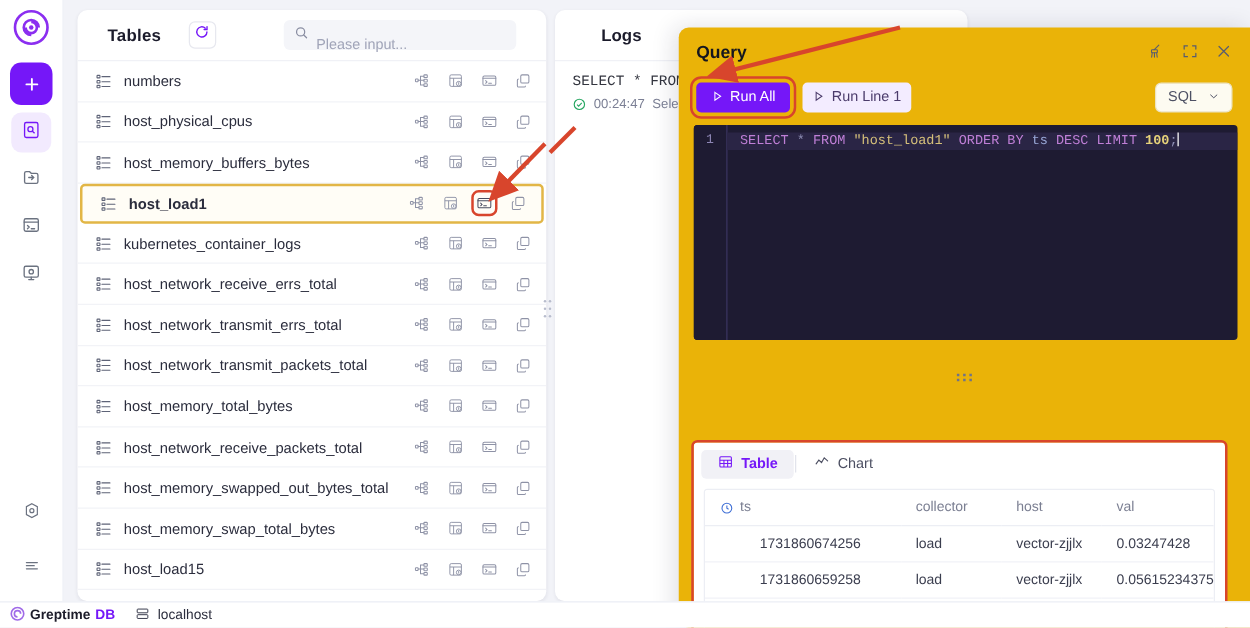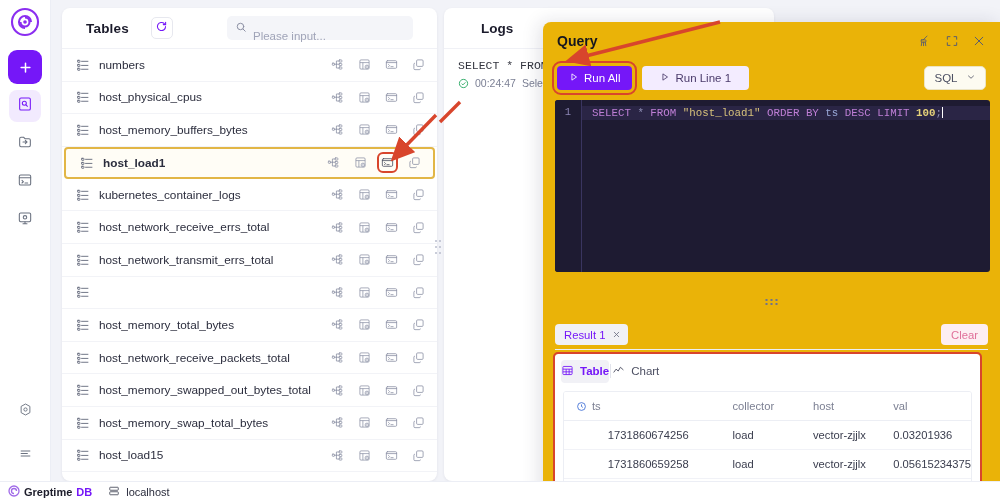"Run Line 1" .btn-run-line { padding: 0 18px -> 0 8px }
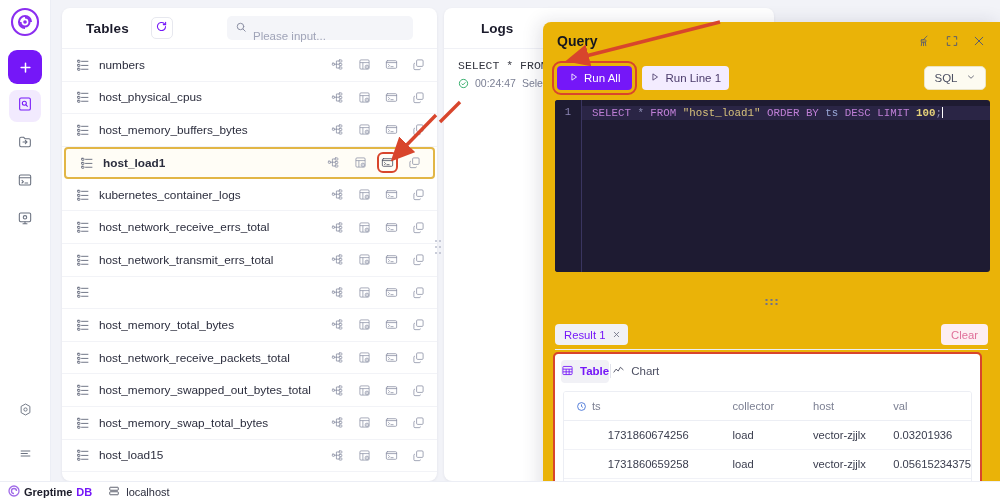"host_network_transmit_packets_total" span.tname { html: none -> <span>host_network_transmit_packets_total</span> }
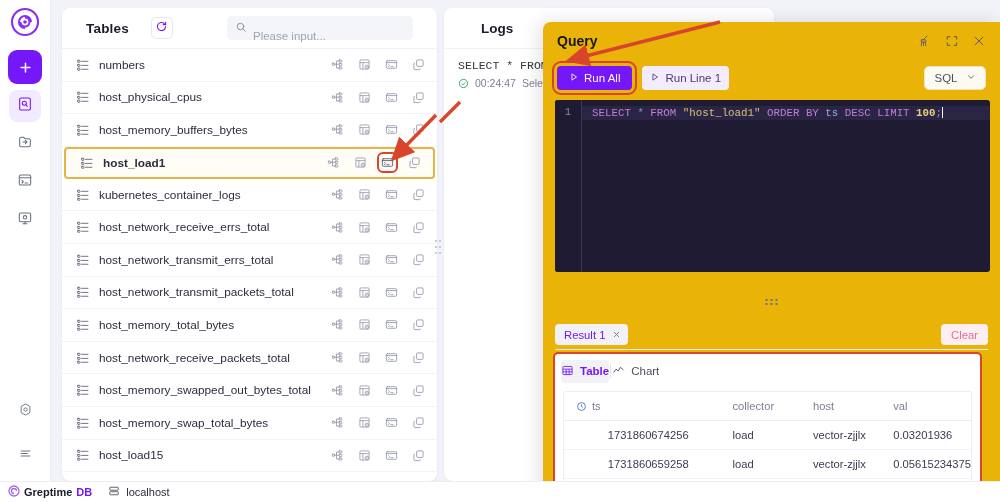"Result 1" div.result-tabs { html: <div> <div> <span>Result 1</span> <span> <svg> <path></path> </svg> </span> </div> <button>Clear</button> </div> -> none }
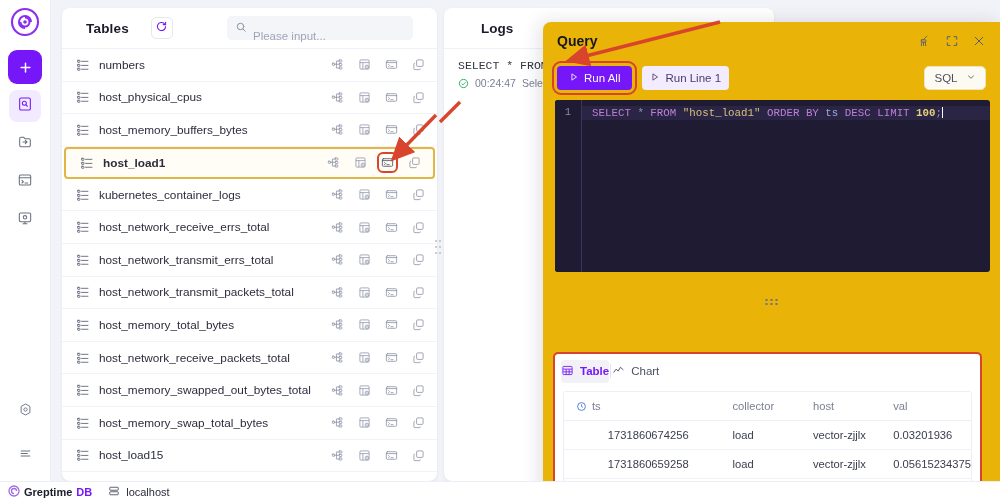"Table" .vs-btn { padding: 0 0 -> 0 13px }
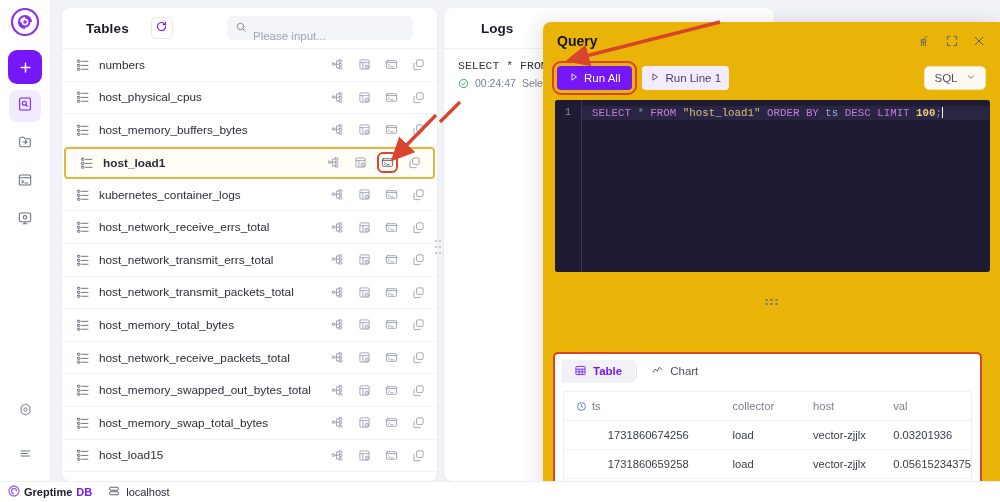"0.03201936" td.col-val { text: 0.03201936 -> 0.03247428 }
